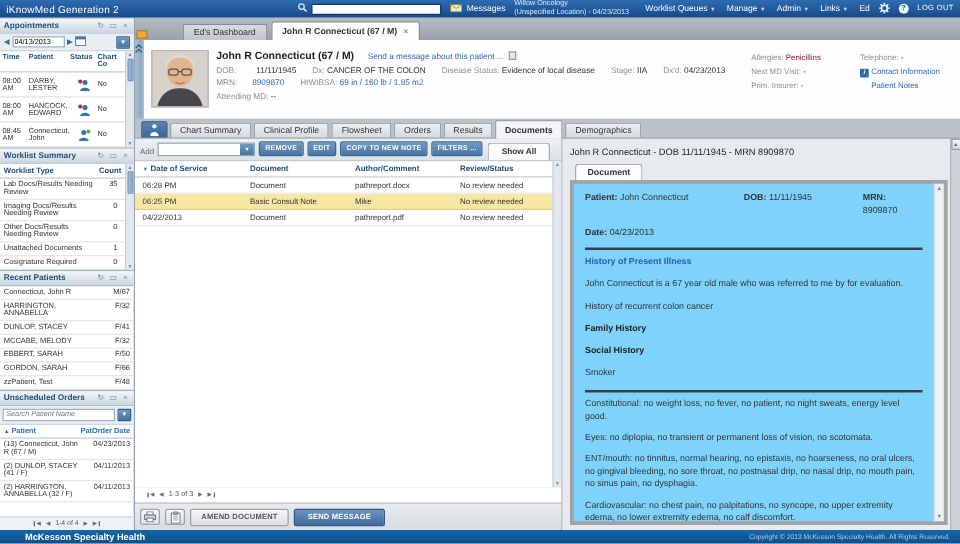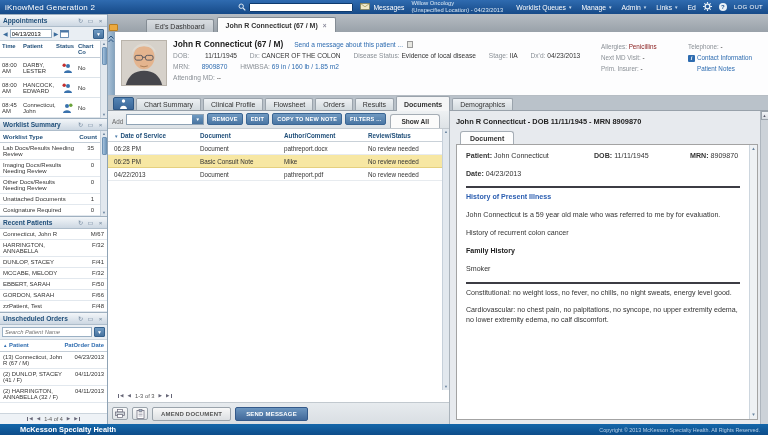"John R Connecticut - DOB" .pv-title { font-weight: bold -> normal }
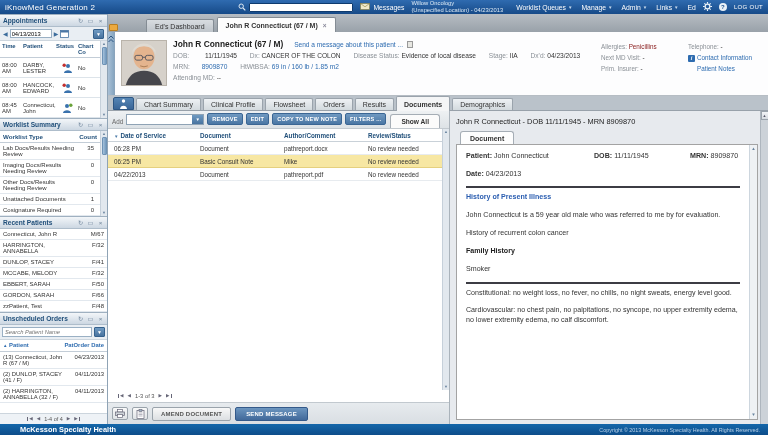"Patient: John Connecticut" .pv-box { background: #ffffff -> #7dd3fc; border: 1px solid #a3a3a3 -> 3px solid #a3a3a3 }
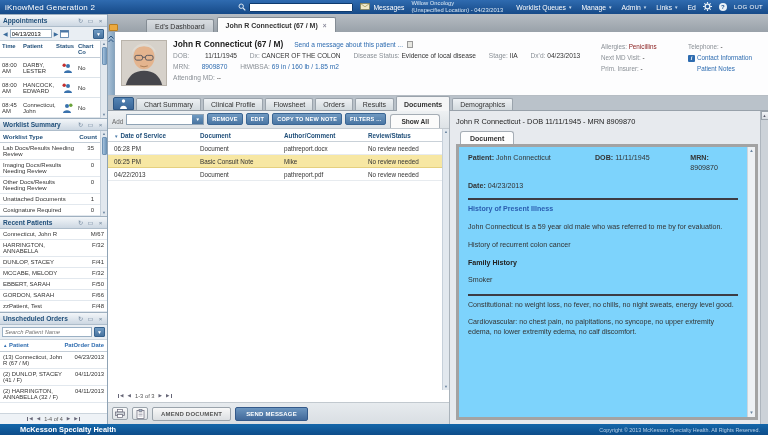"John Connecticut is a 59" div.pv-p { text: 59 -> 67 }
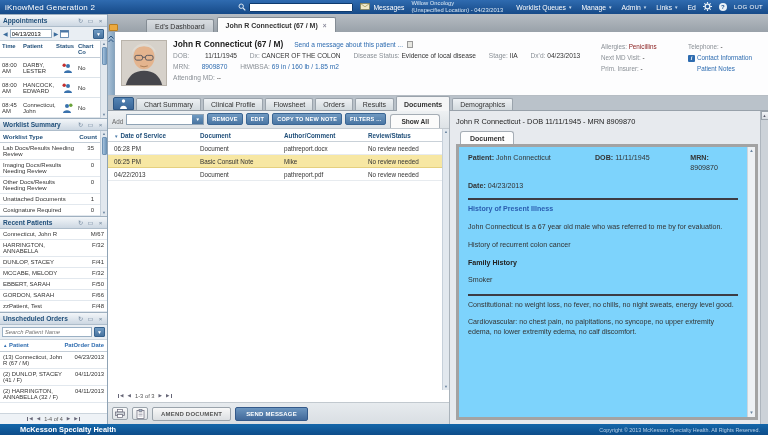"Social History" div.pv-h2 { html: none -> <div>Social History</div> }
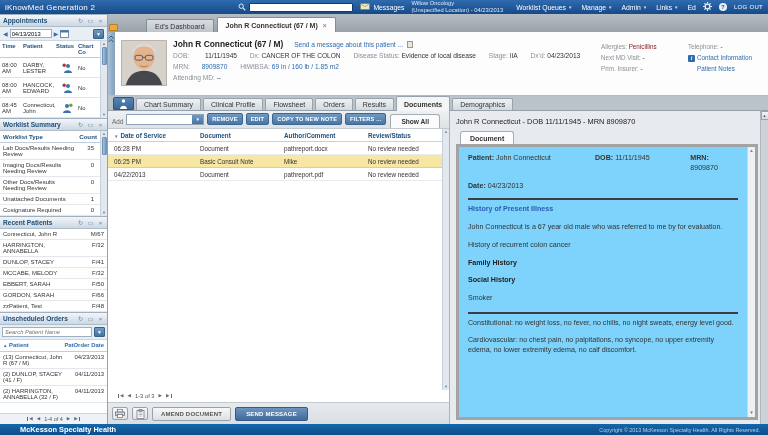"Constitutional: no weight loss, no" div.ros-p { text: chills -> patient }
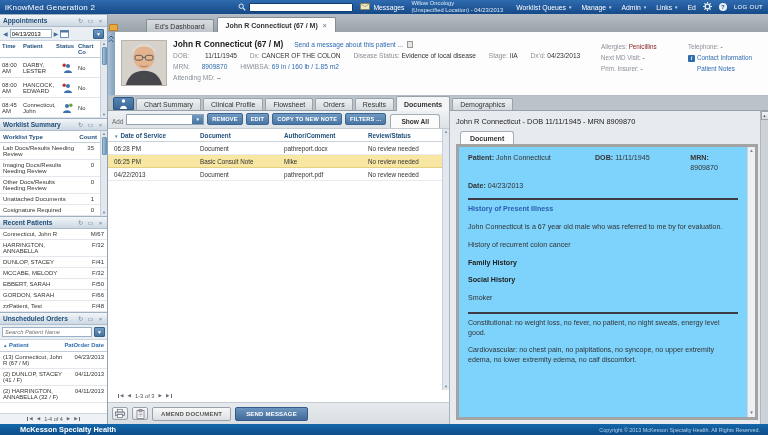"Eyes: no diplopia, no transient" div.ros-p { html: none -> <div>Eyes: no diplopia, no transient or permanent loss of vision, no scotomata.</div> }
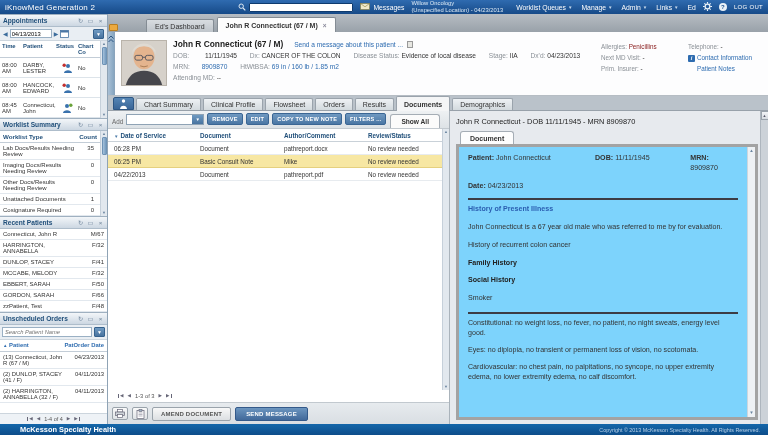"ENT/mouth: no tinnitus, normal hearing," div.ros-p { html: none -> <div>ENT/mouth: no tinnitus, normal hearing, no epistaxis, no hoarseness, no oral ulcers, no gingival bleeding, no sore throat, no postnasal drip, no nasal drip, no mouth pain, no sinus pain, no dysphagia.</div> }
